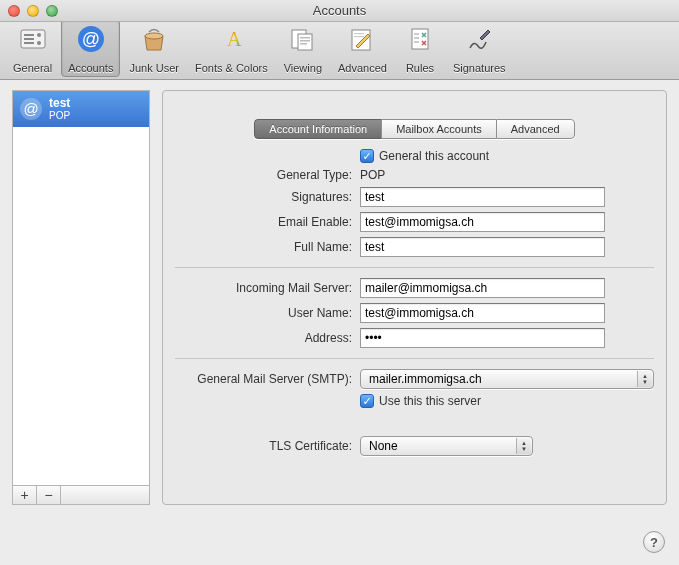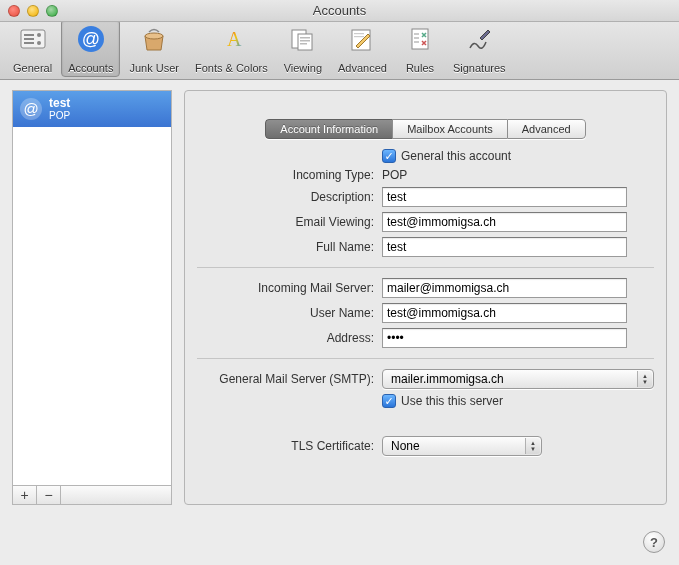"Incoming Type:" div.formlabel { text: Incoming -> General }
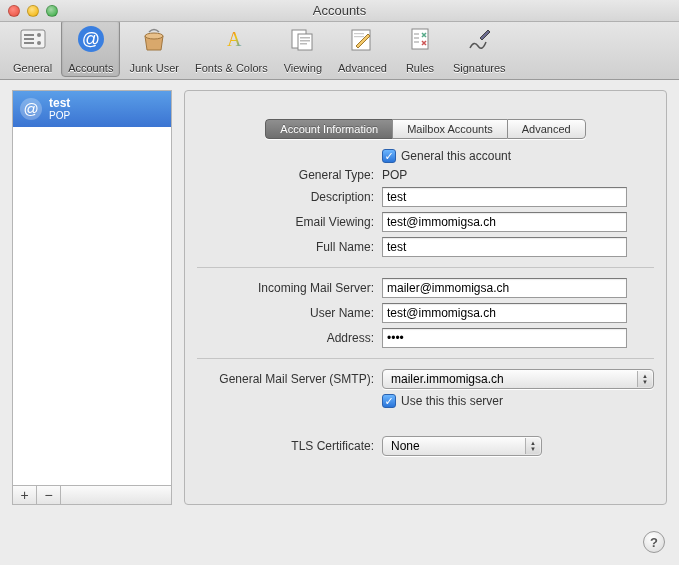"Description:" div.formlabel { text: Description -> Signatures }
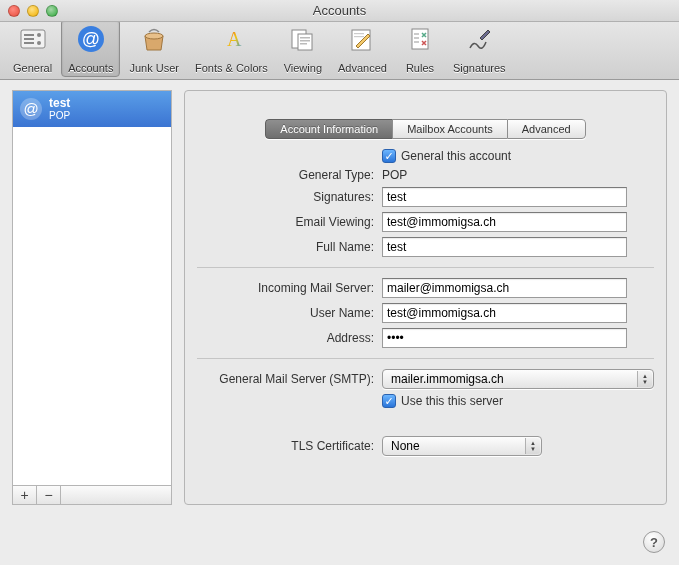"Email Viewing:" div.formlabel { text: Viewing -> Enable }
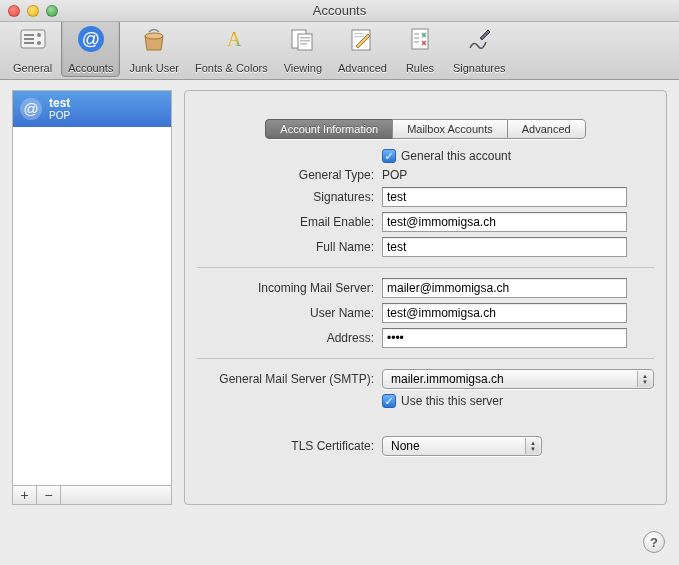"mailer.immomigsa.ch" div.popup { width: 272px -> 294px }
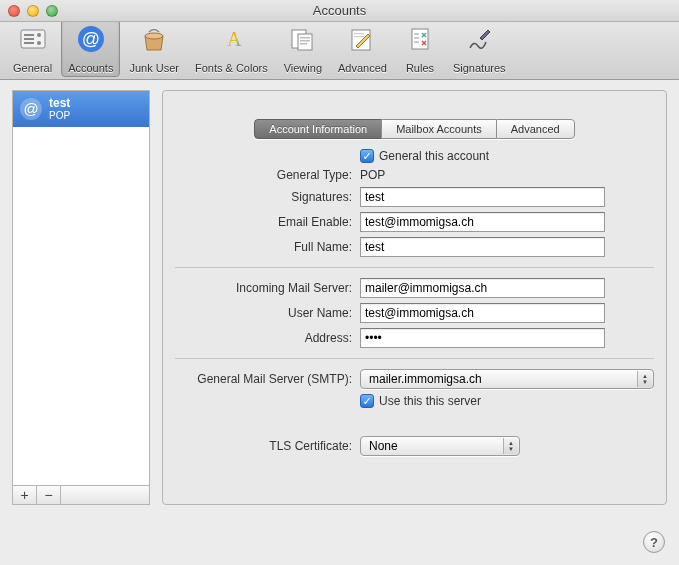"None" div.popup { width: 160px -> 173px }
